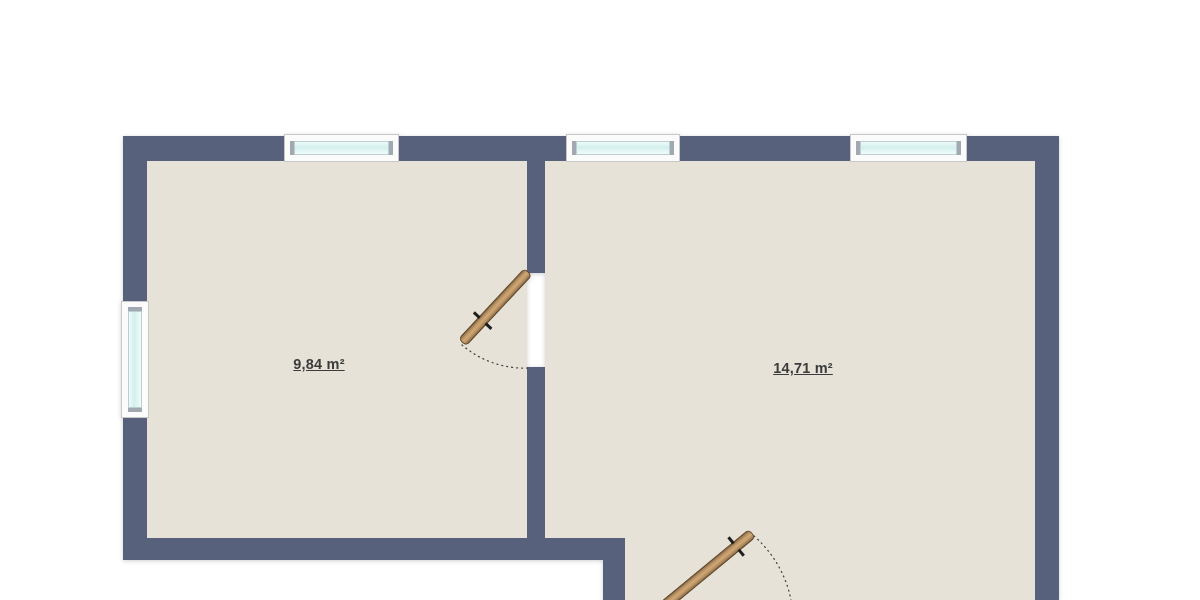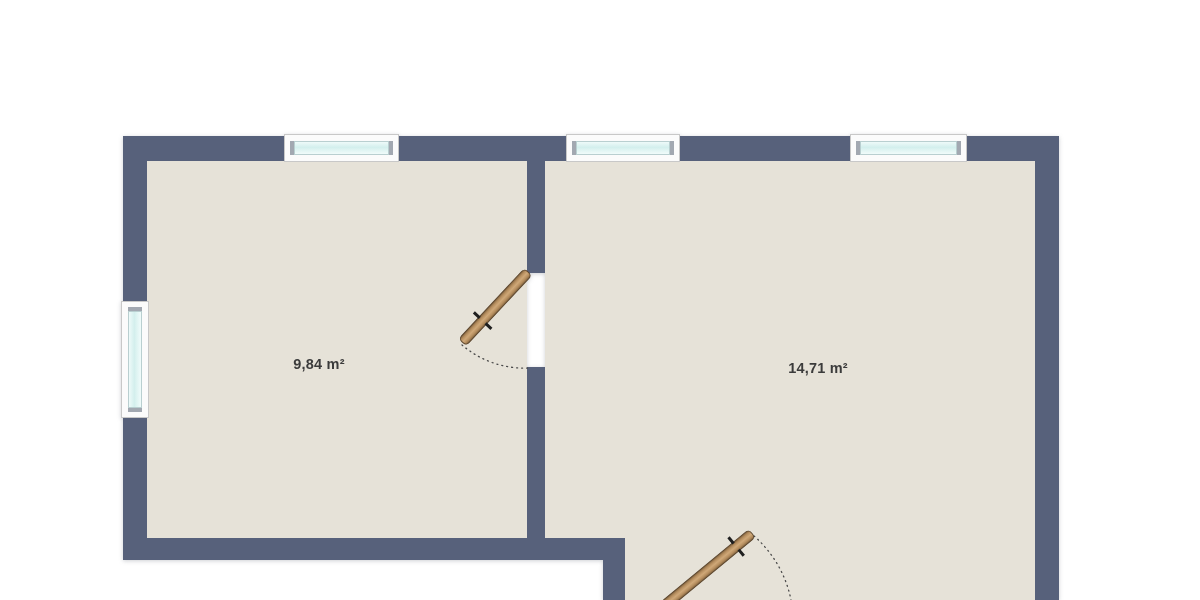"9,84 m²" .room-label { text-decoration: none -> underline }
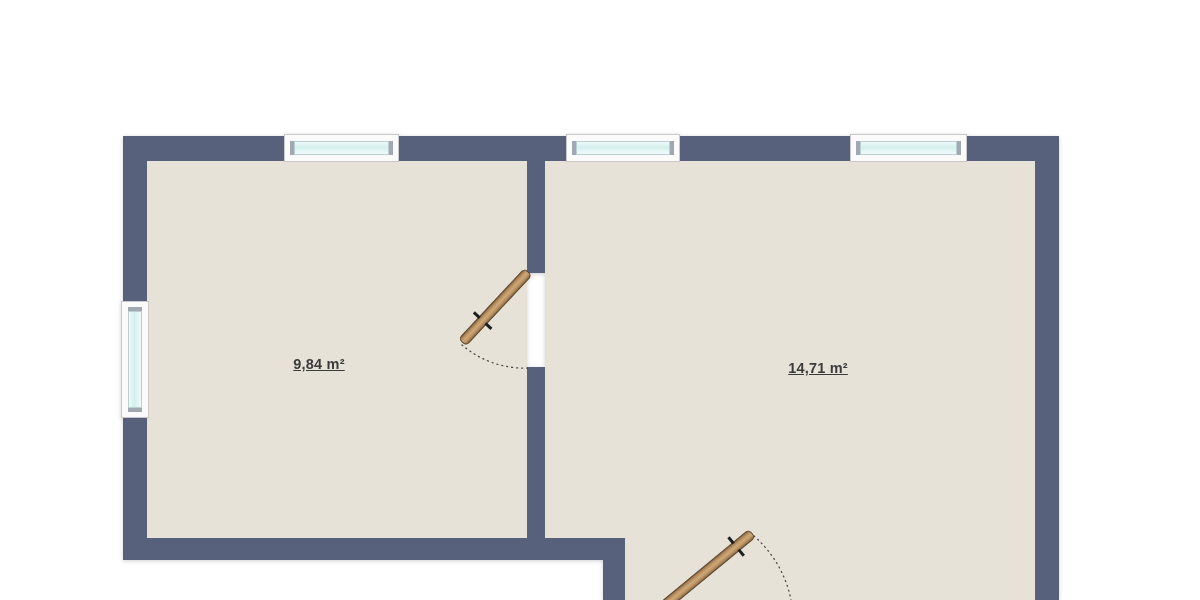"14,71 m²" .label-right { left: 748px -> 733px }
